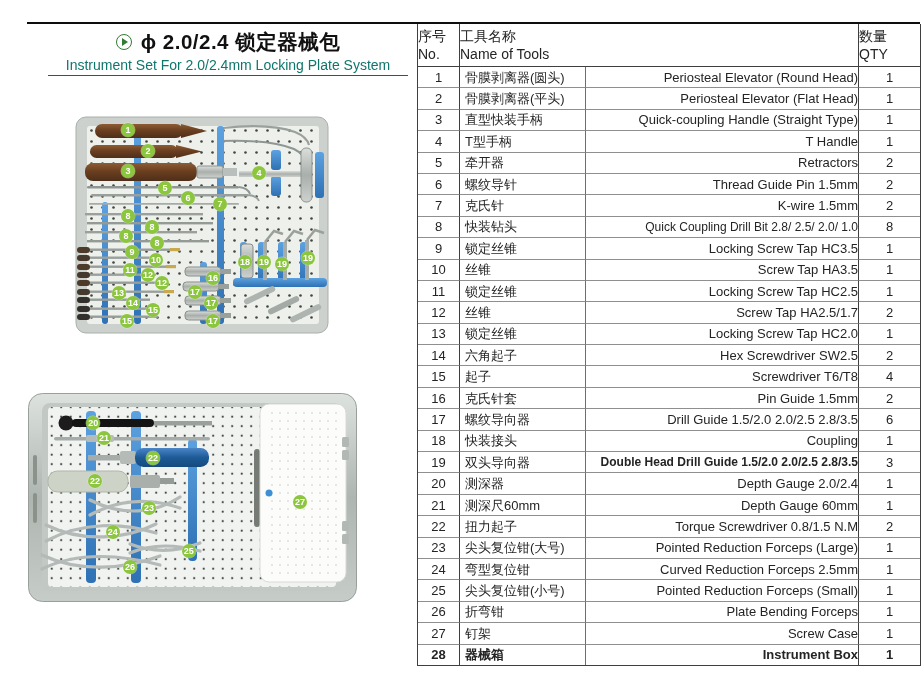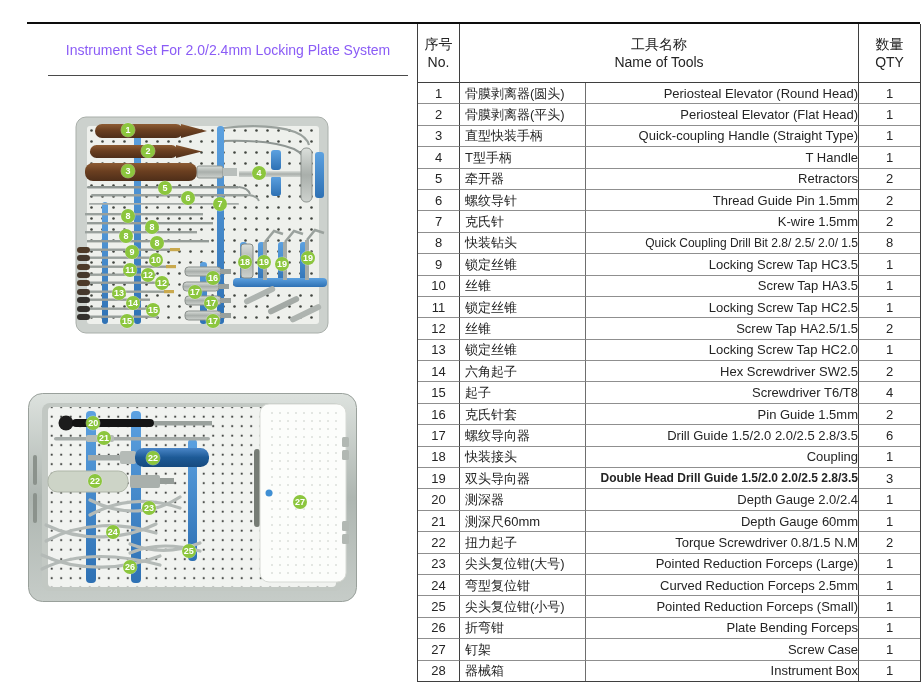"ϕ 2.0/2.4 锁定器械包" div.title-row { html: none -> <div> <span> <span></span> </span> <span>ϕ 2.0/2.4 锁定器械包</span> </div> }
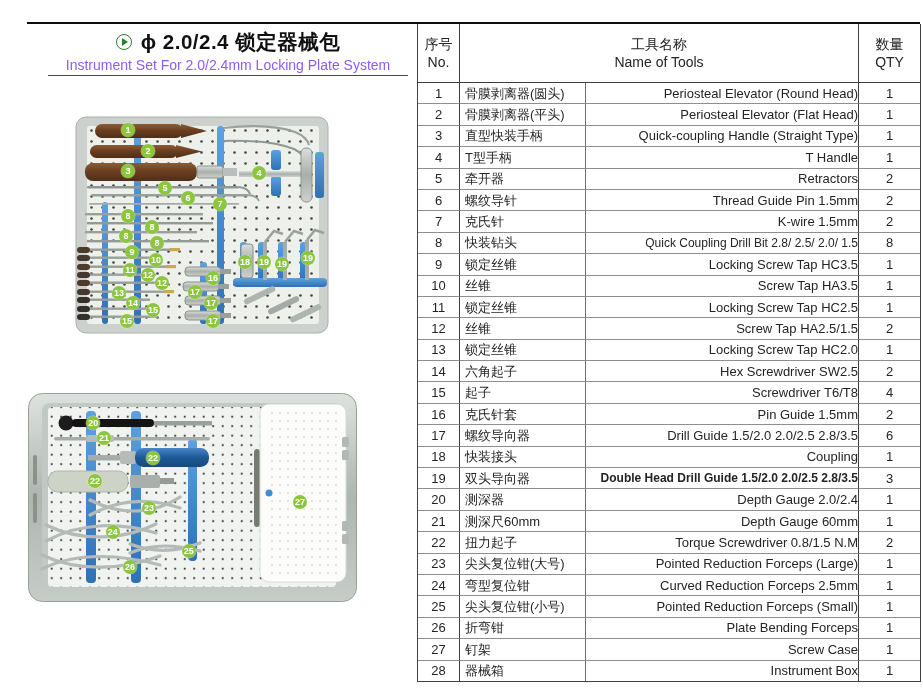"序号" .tool-table th { padding: 8px 0 -> 0 0; text-align: center -> left }
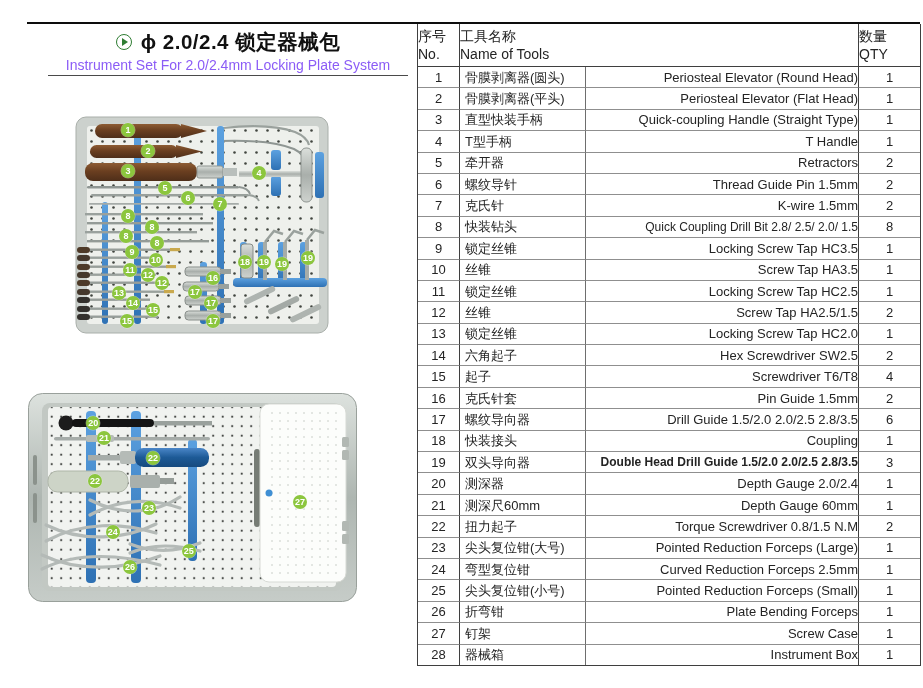"Instrument Set For 2.0/2.4mm Locking" .title-en { color: #8b5cf6 -> #0f766e }
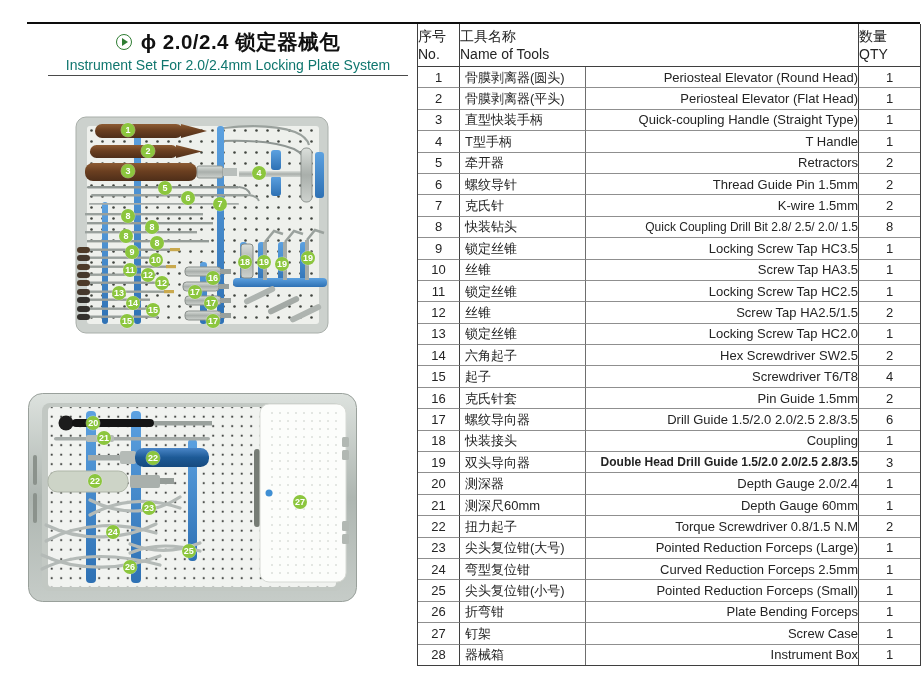"Quick Coupling Drill Bit 2.8/" td.c-en { text: 1.5 -> 1.0 }
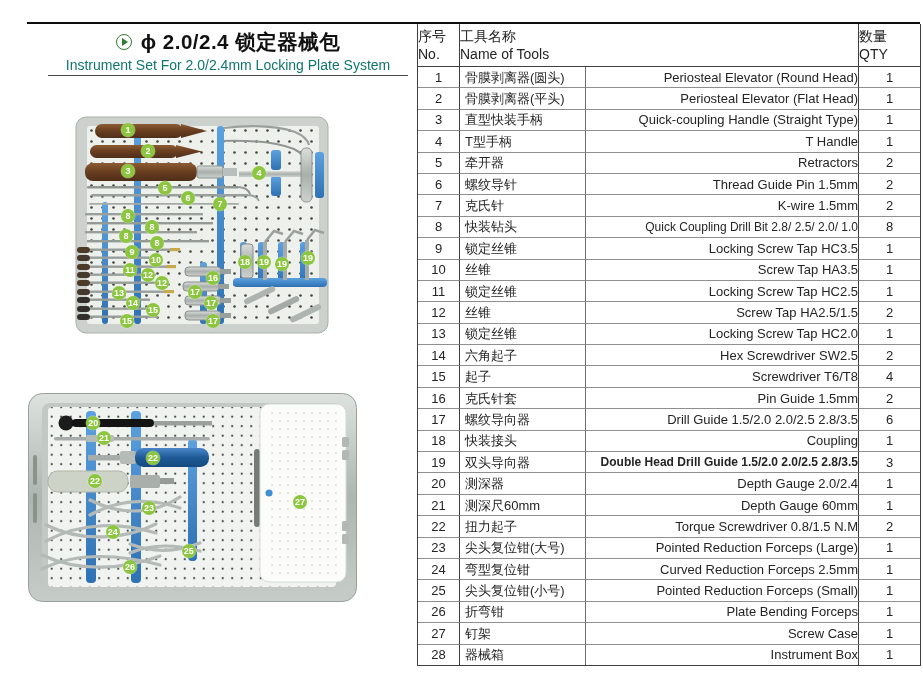"Screw Tap HA2.5/1.5" td.c-en { text: HA2.5/1.5 -> HA2.5/1.7 }
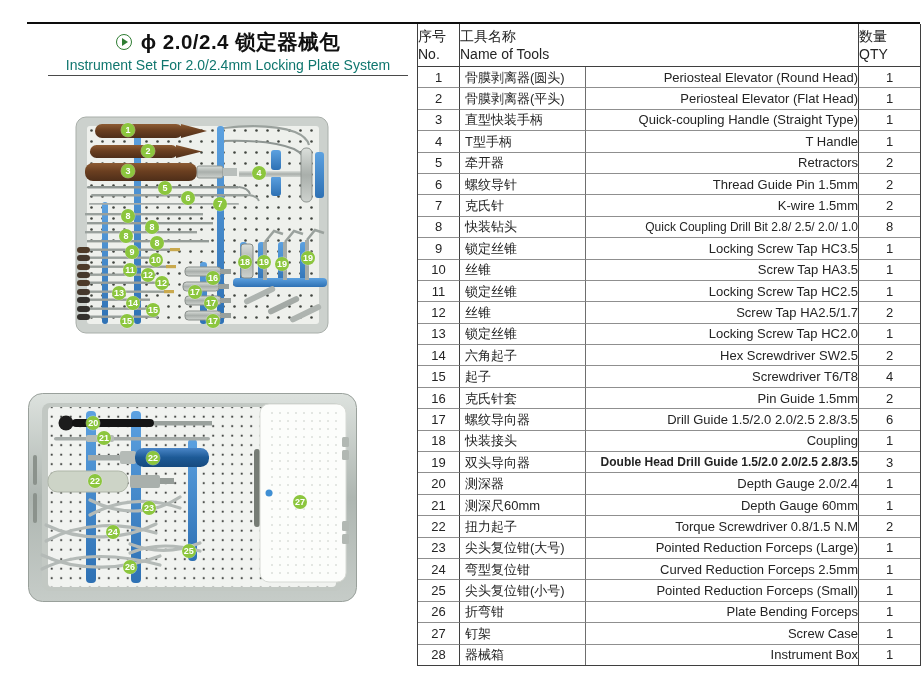"28" .tool-table tr:last-child td { font-weight: none -> bold }
